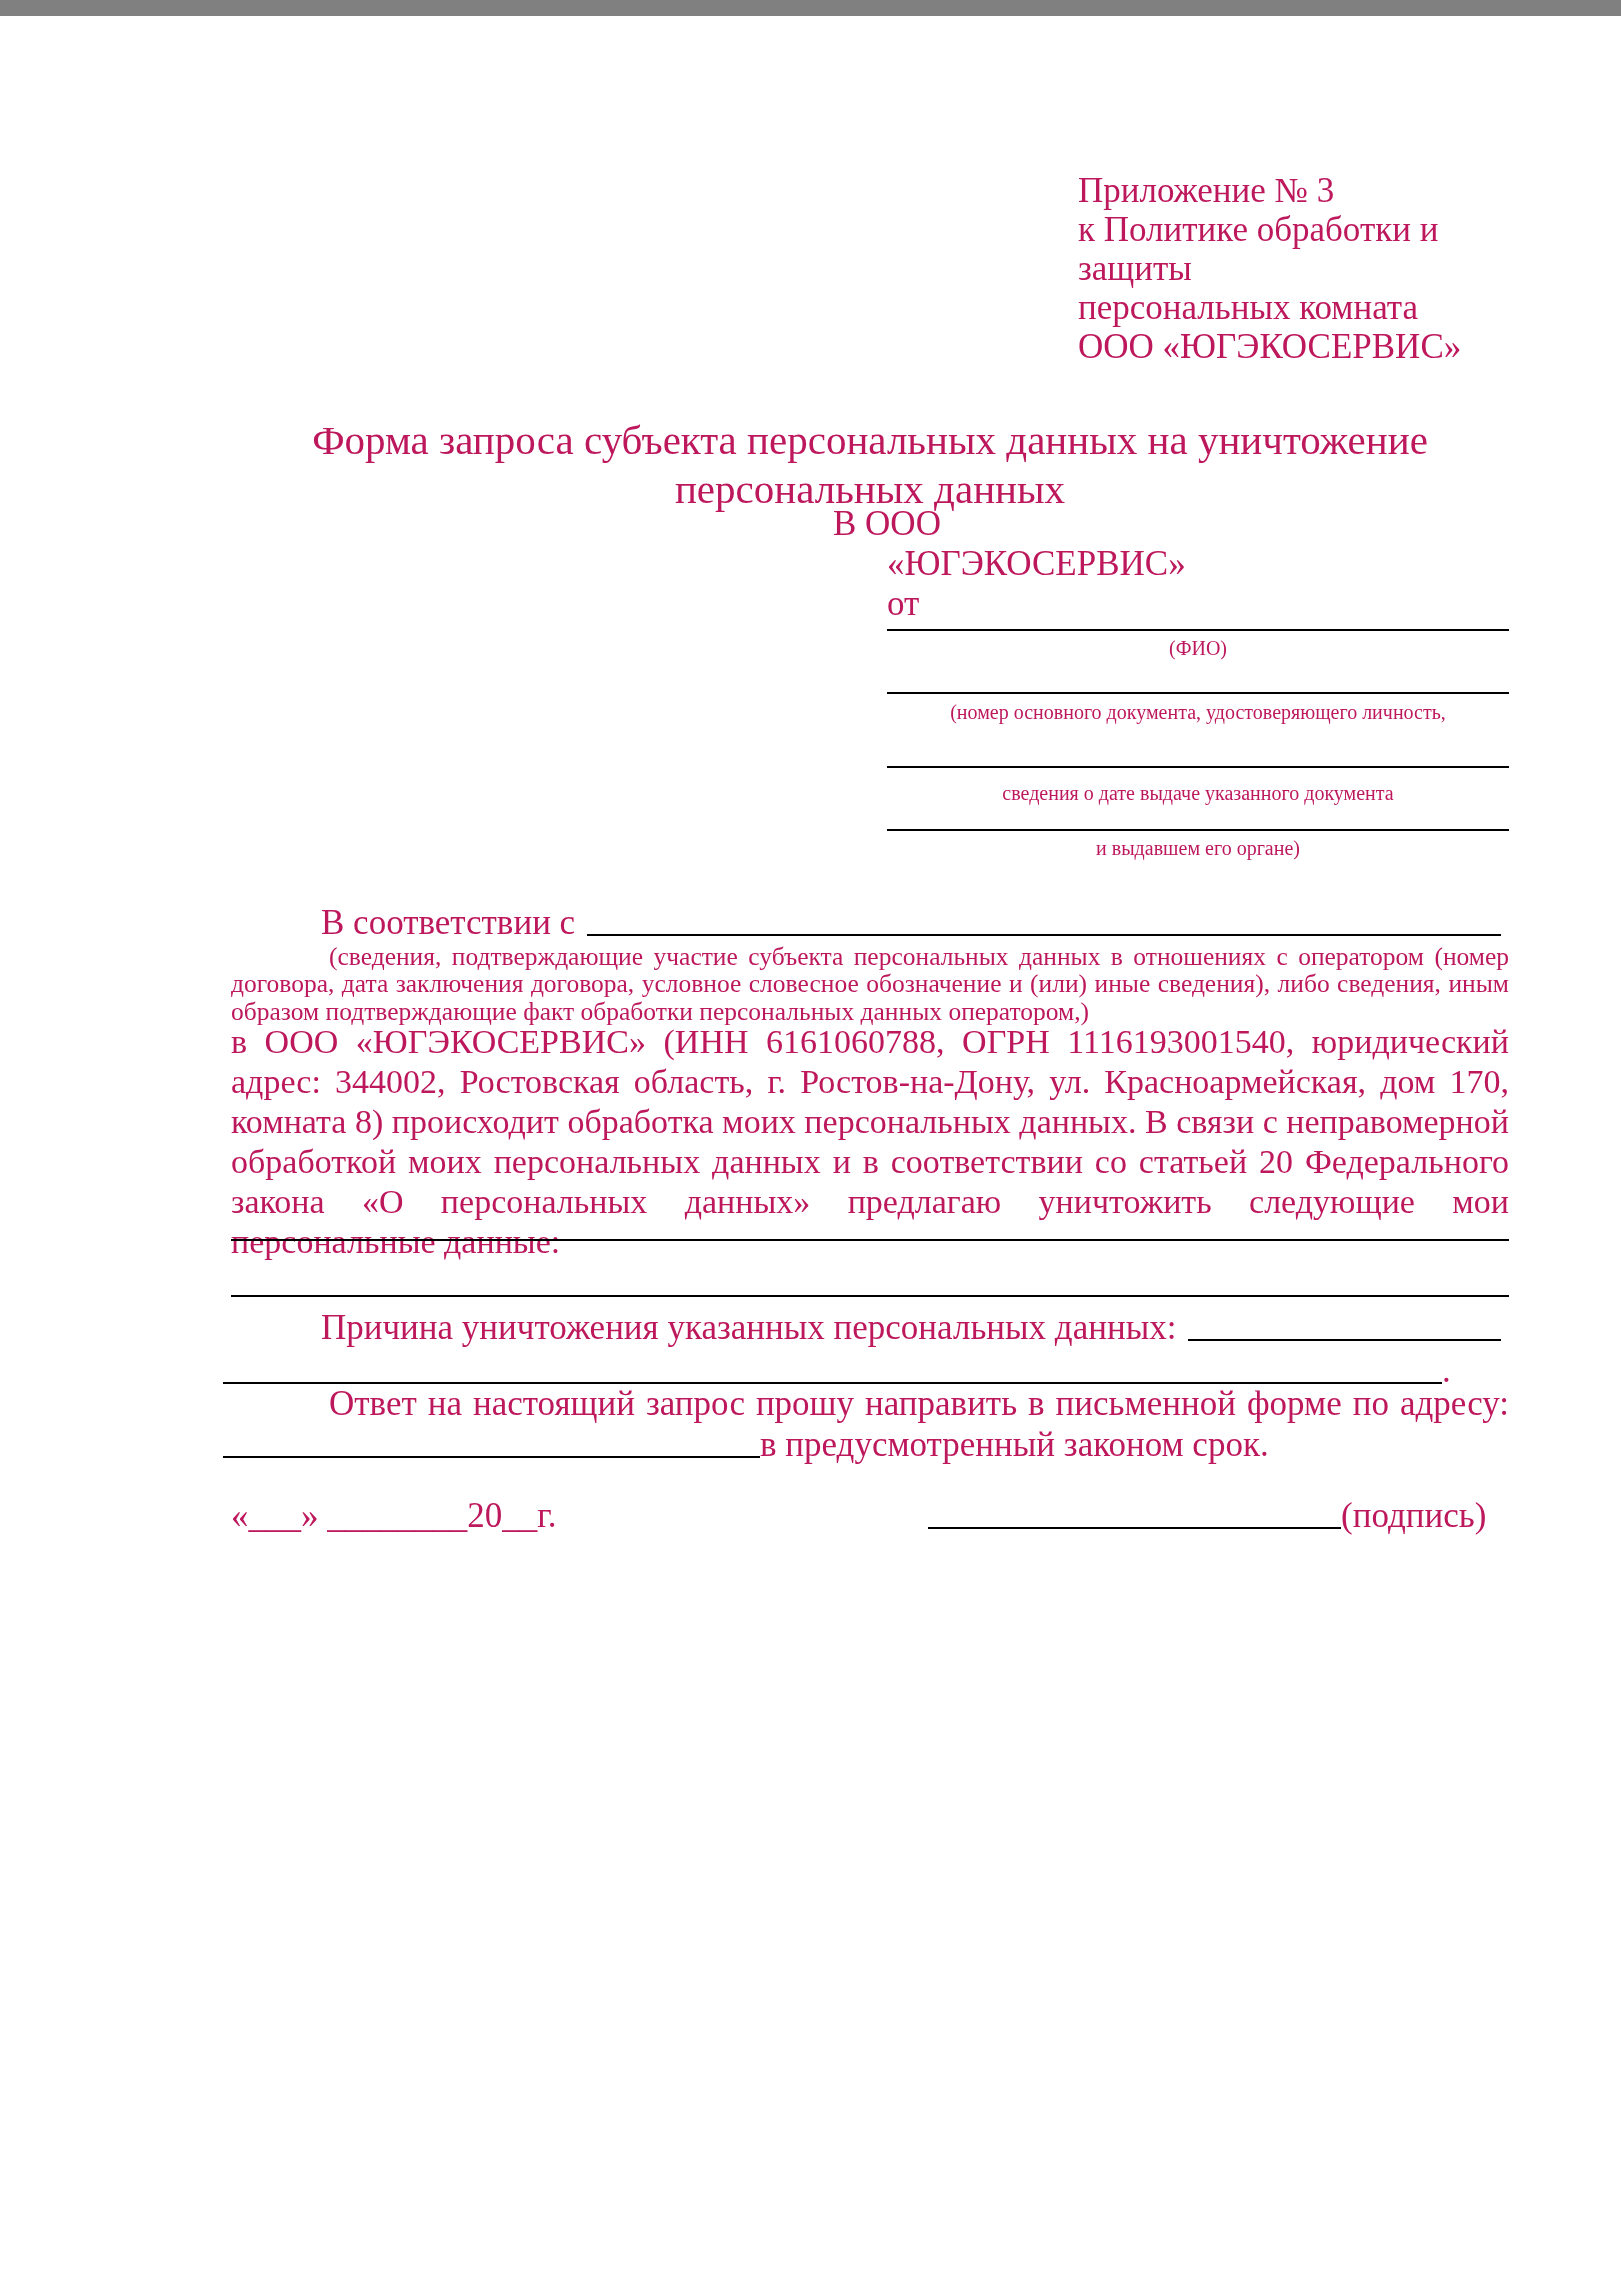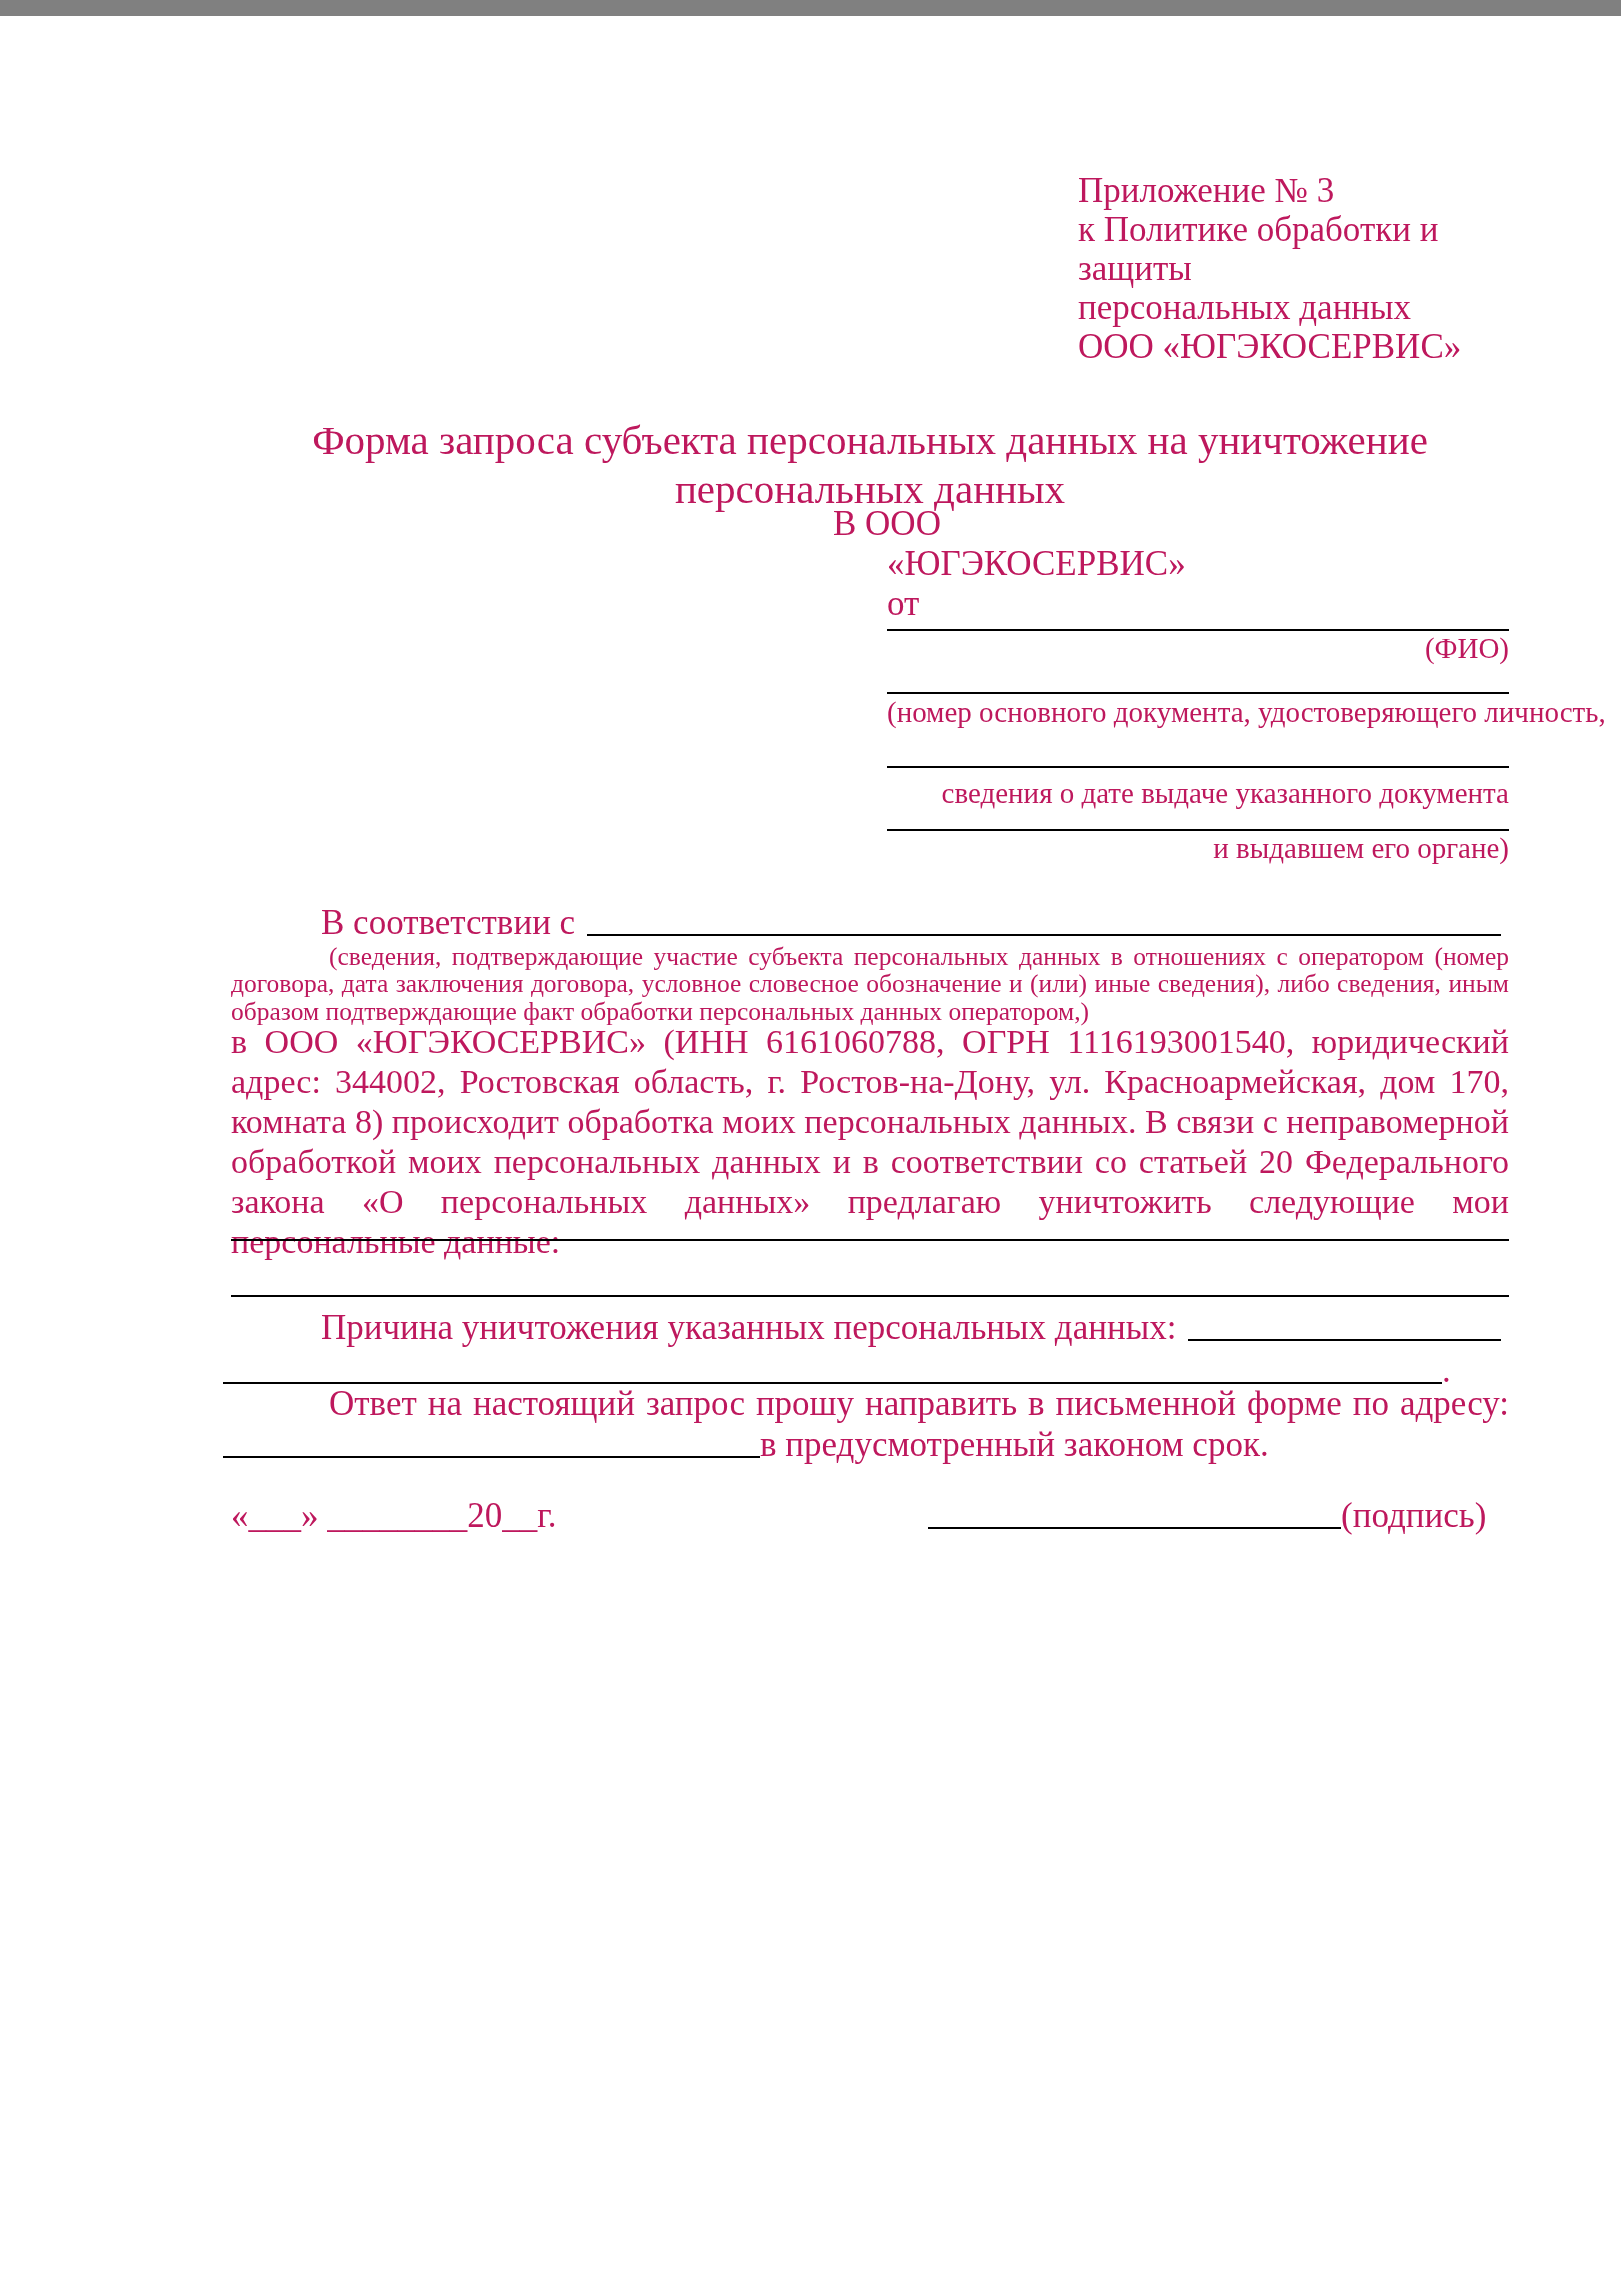"персональных данных" div { text: данных -> комната }
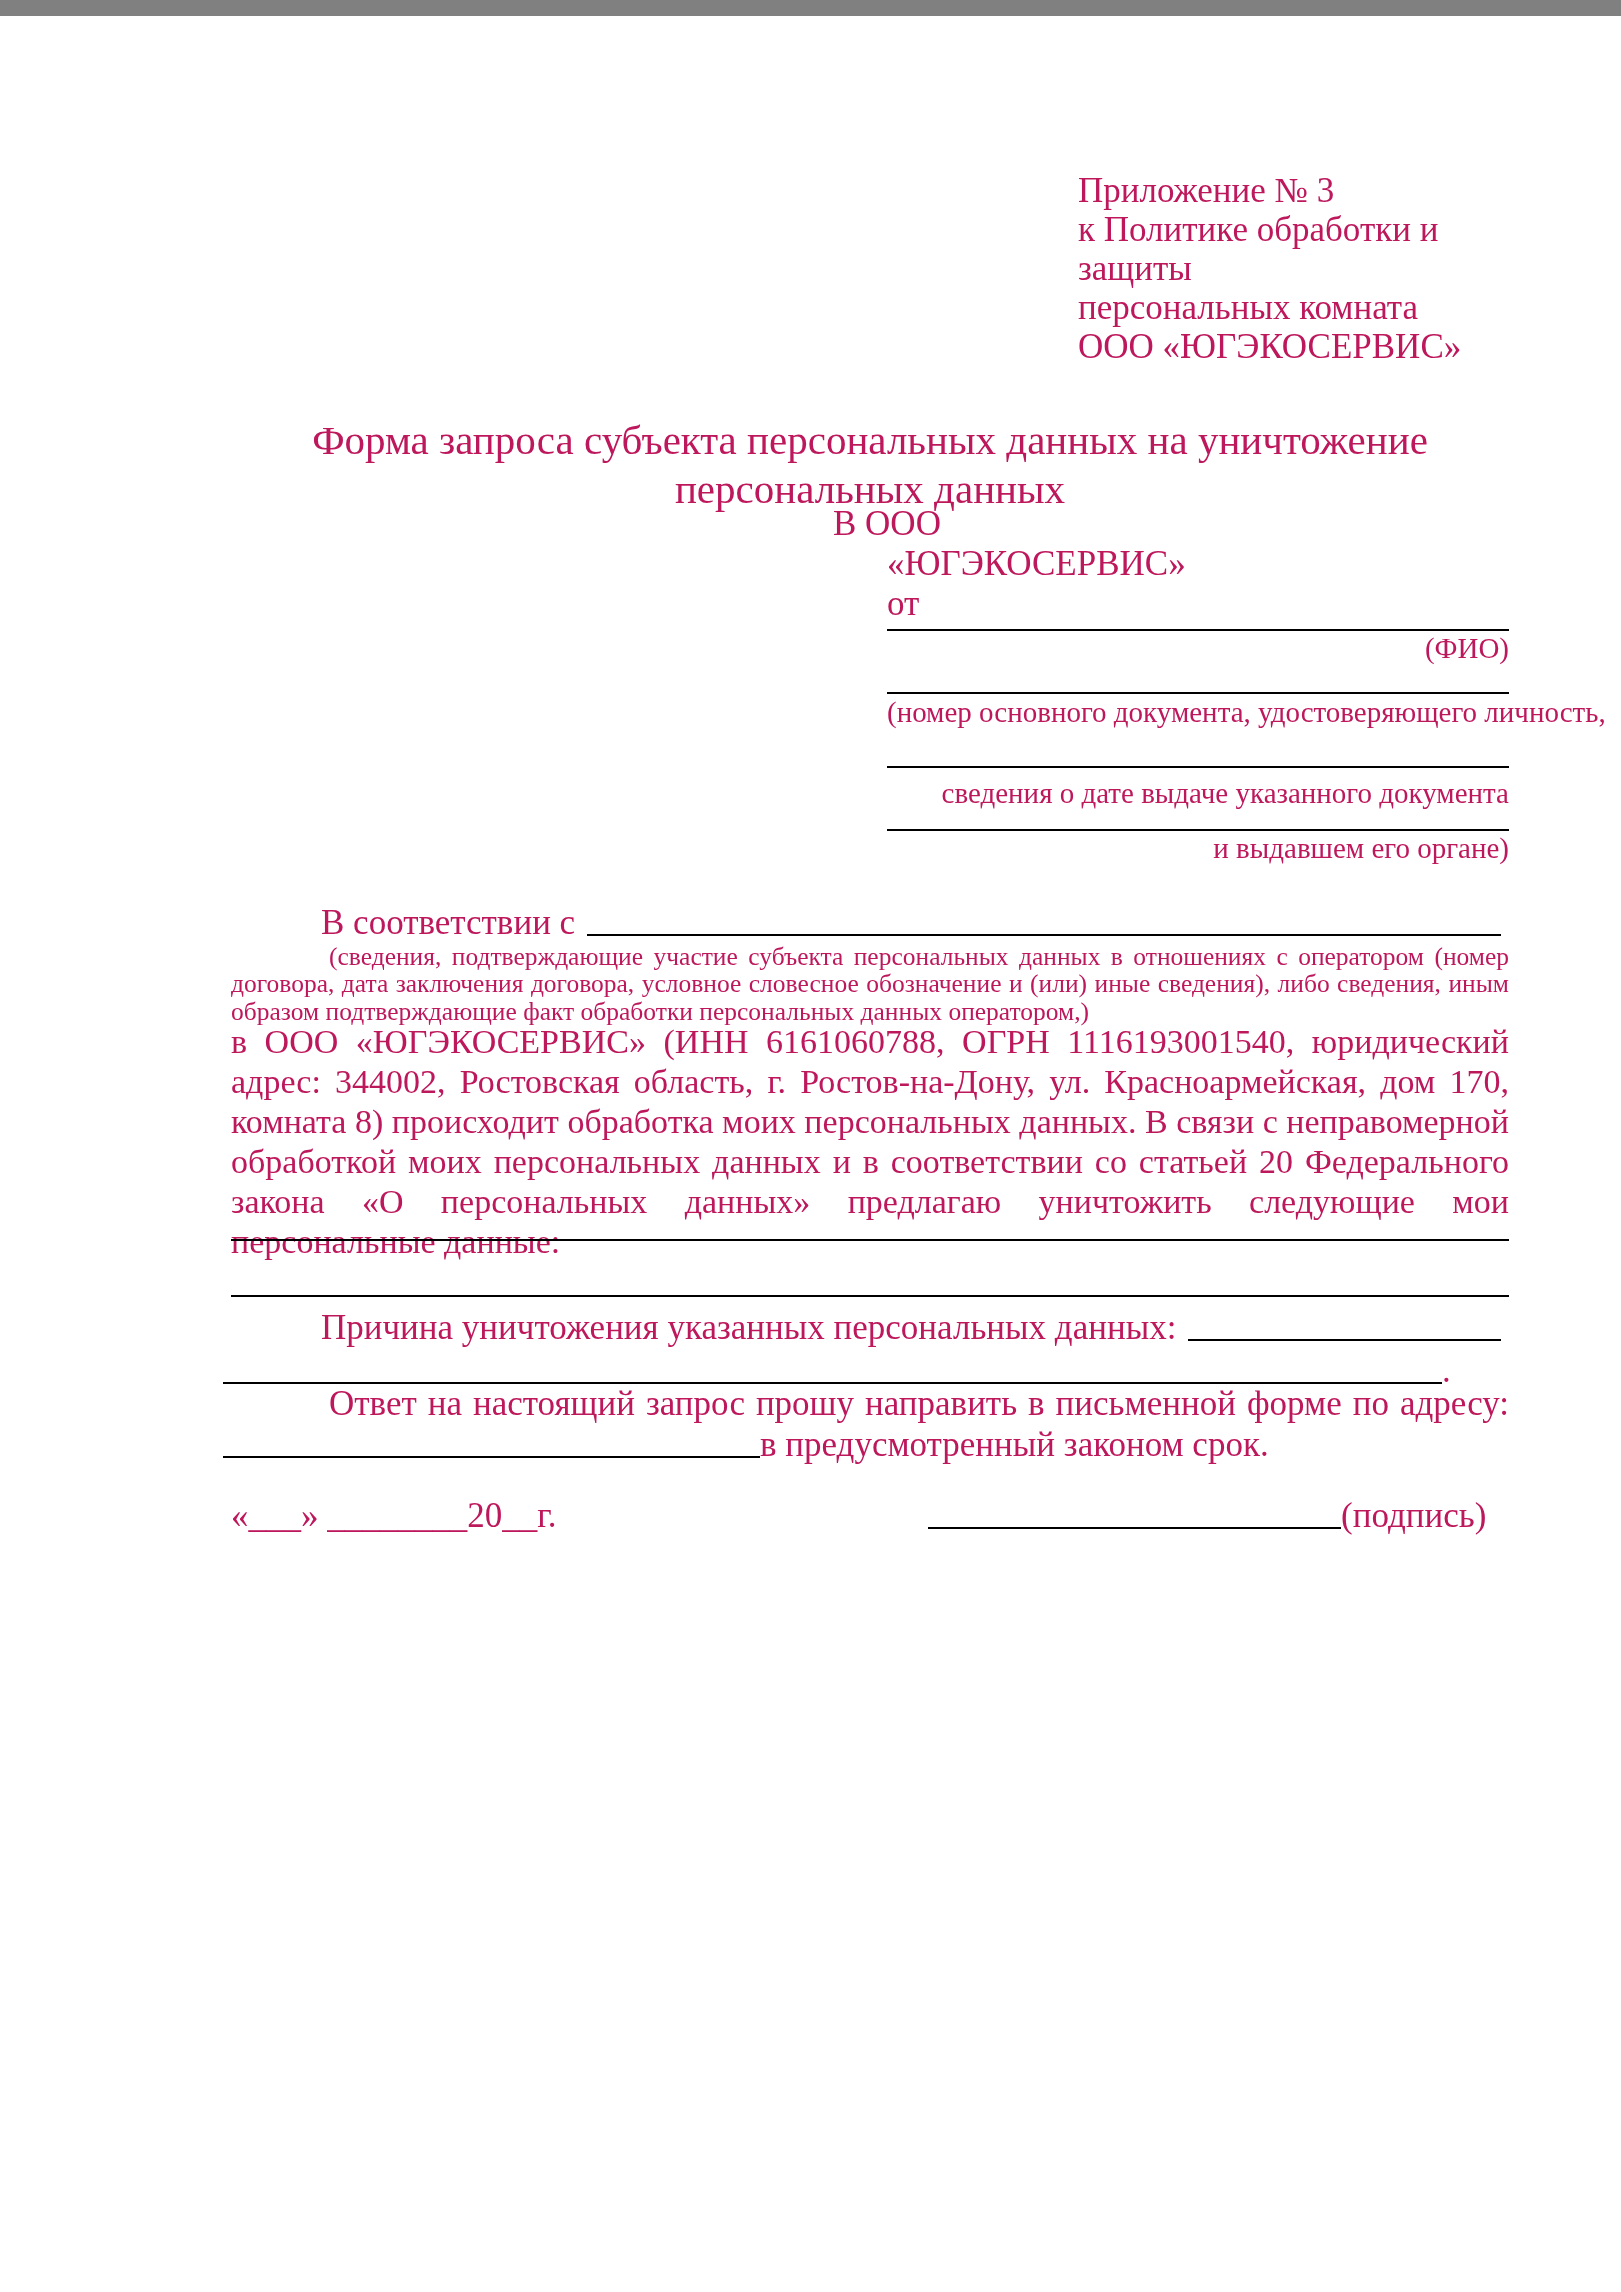"(ФИО)" .cap { font-size: 29px -> 20px; text-align: right -> center }
